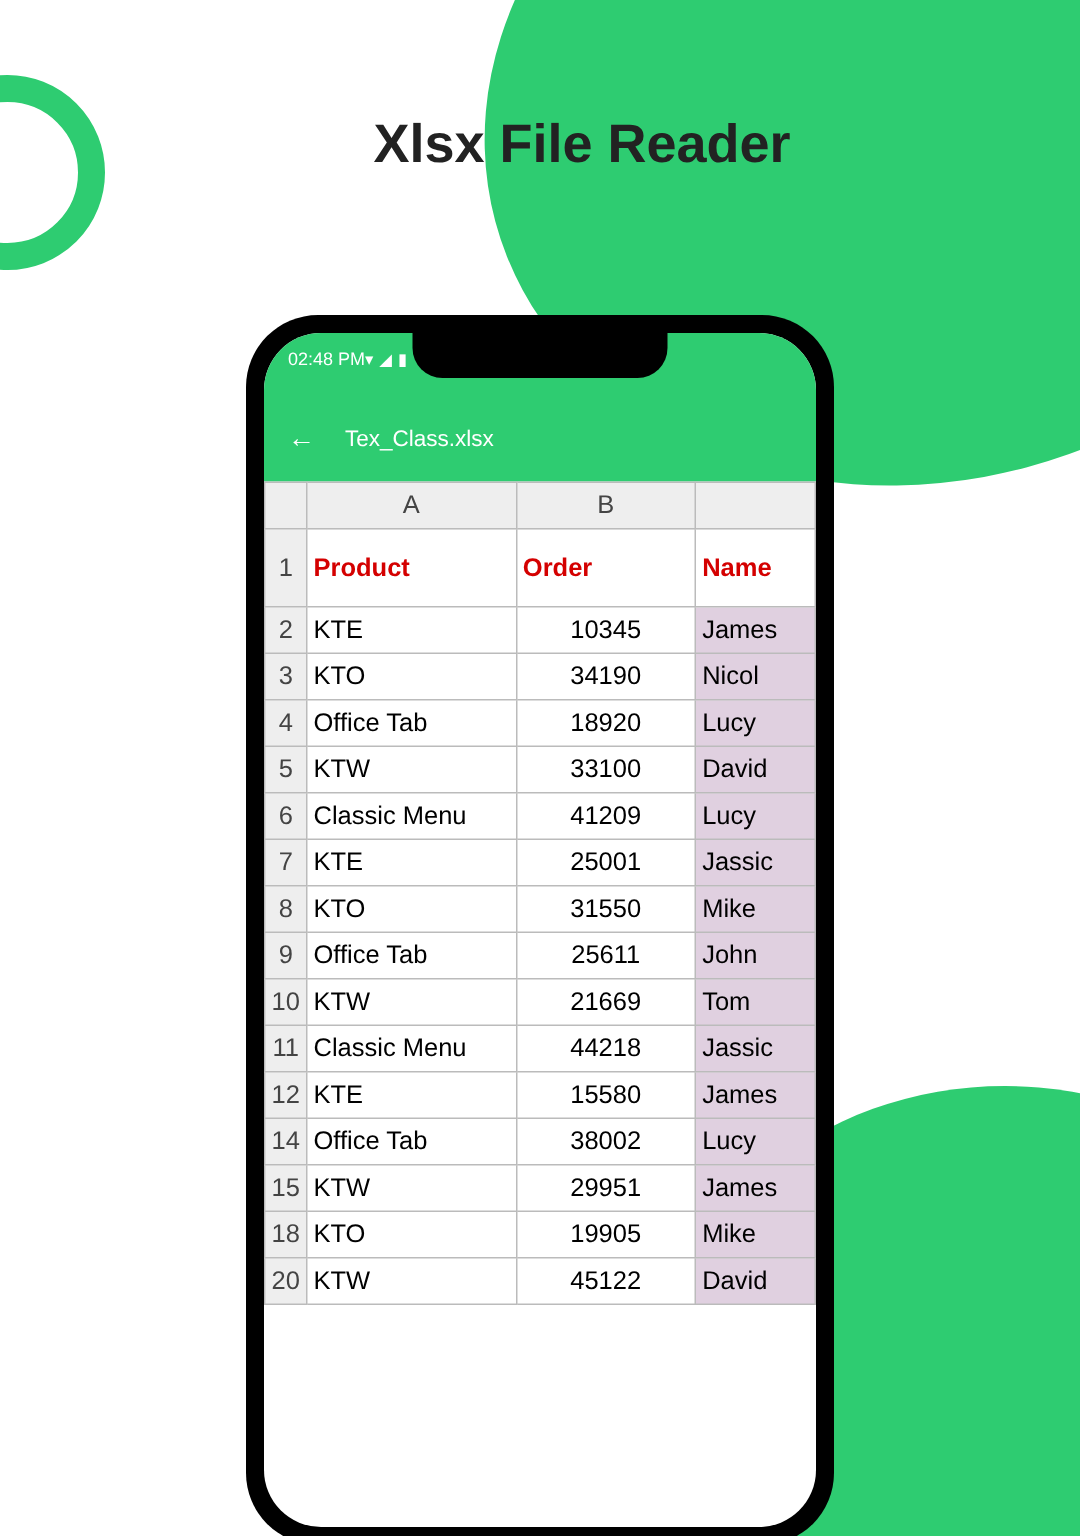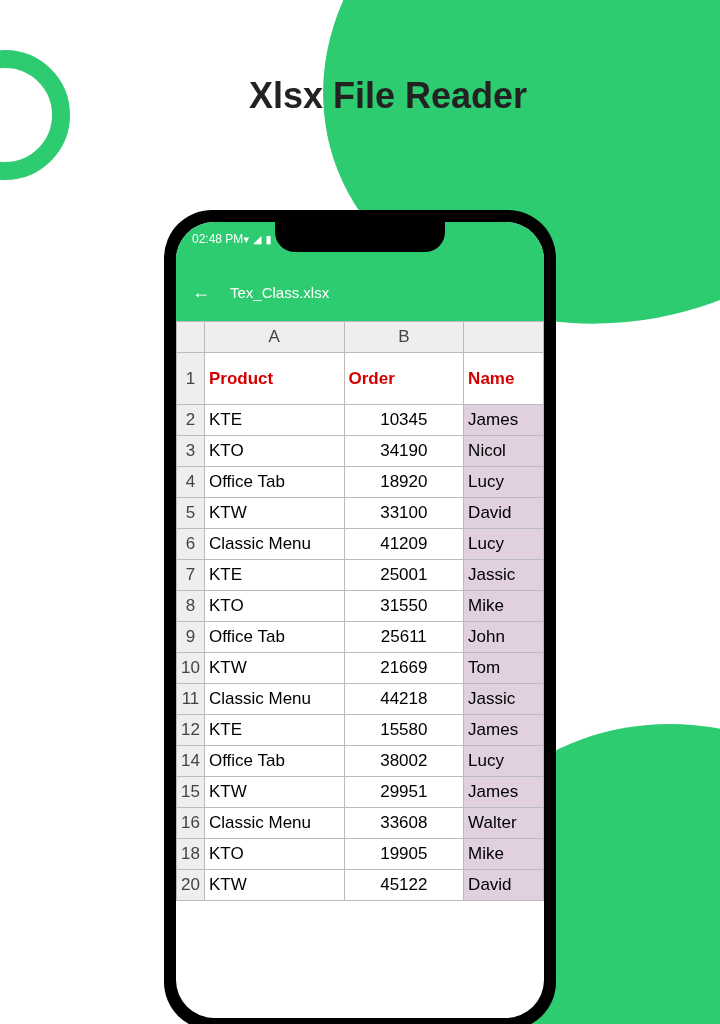"16" tr { html: <tr> <td>16</td> <td>Classic Menu</td> <td>33608</td> <td>Walter</td> </tr> -> none }
